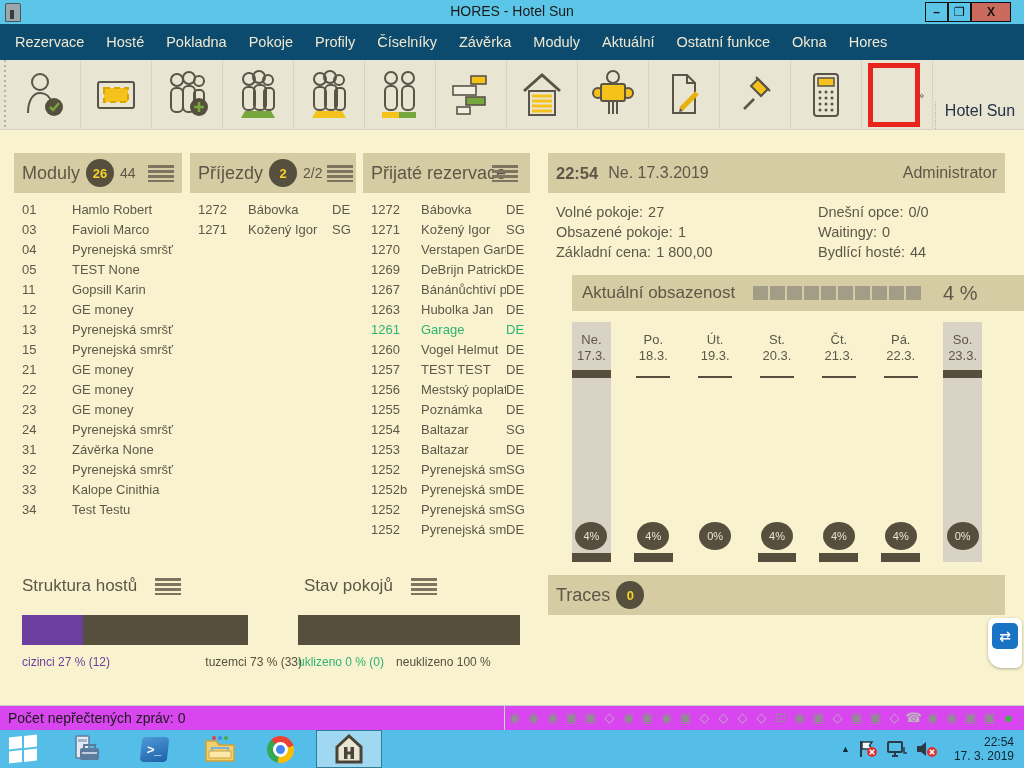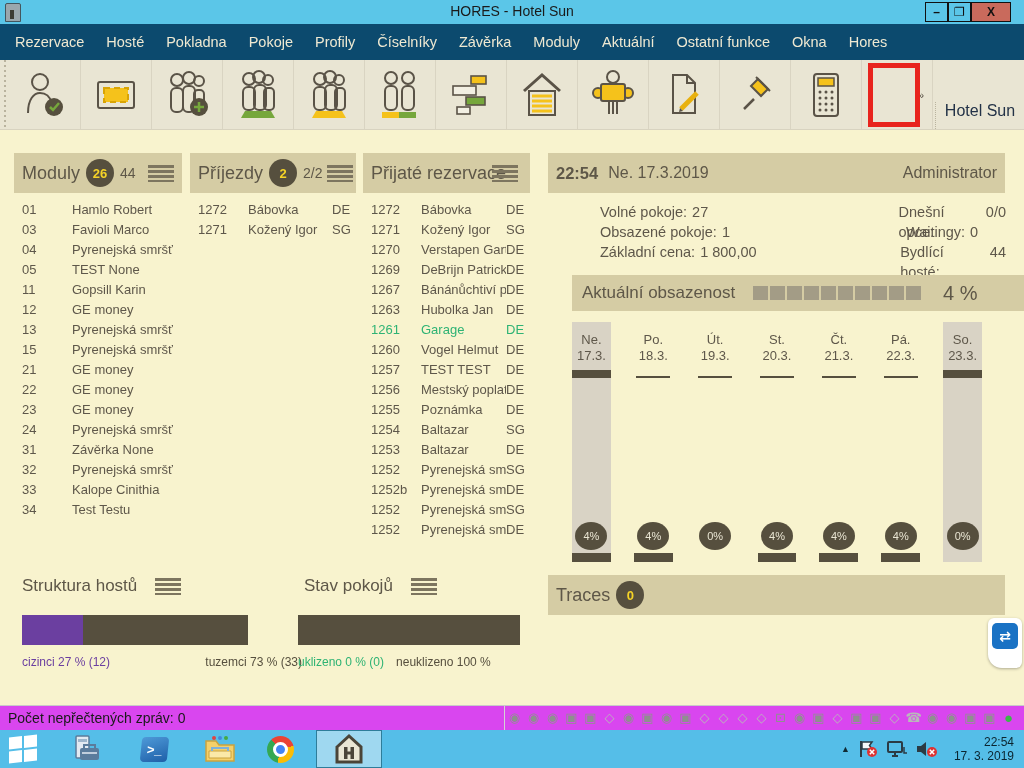"Volné pokoje:" .stats .cell { margin-left: 44px -> none }
